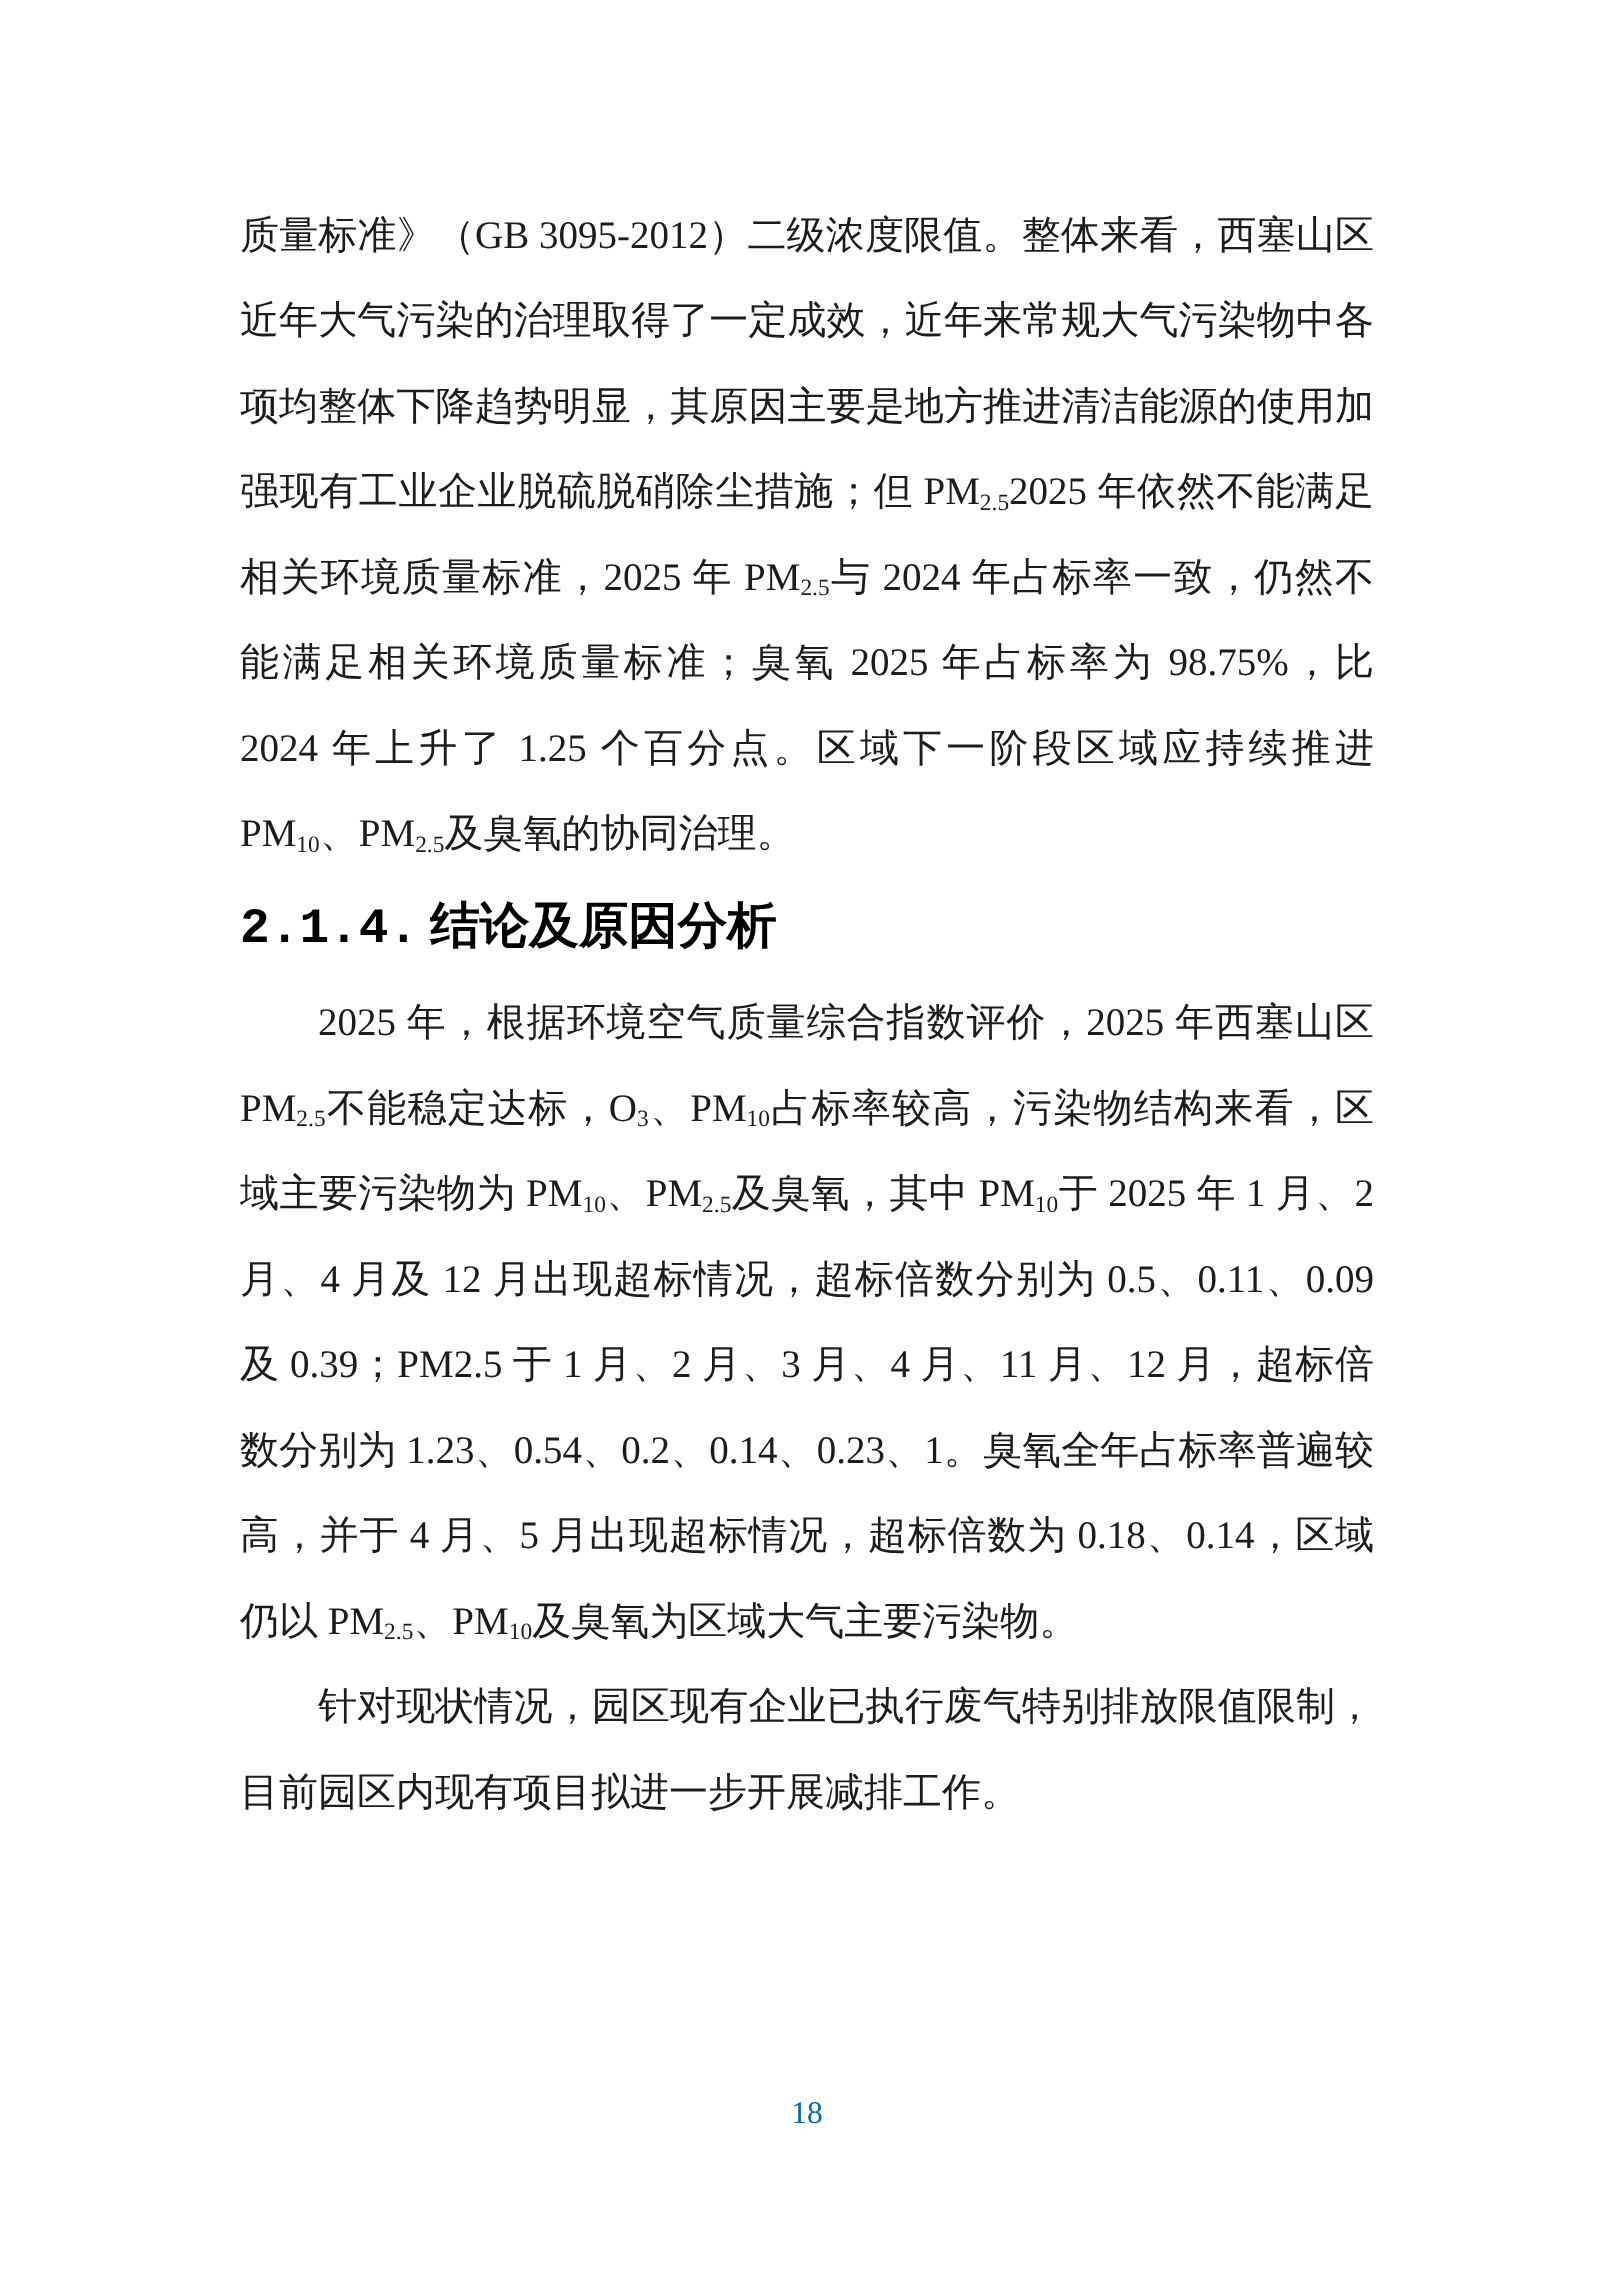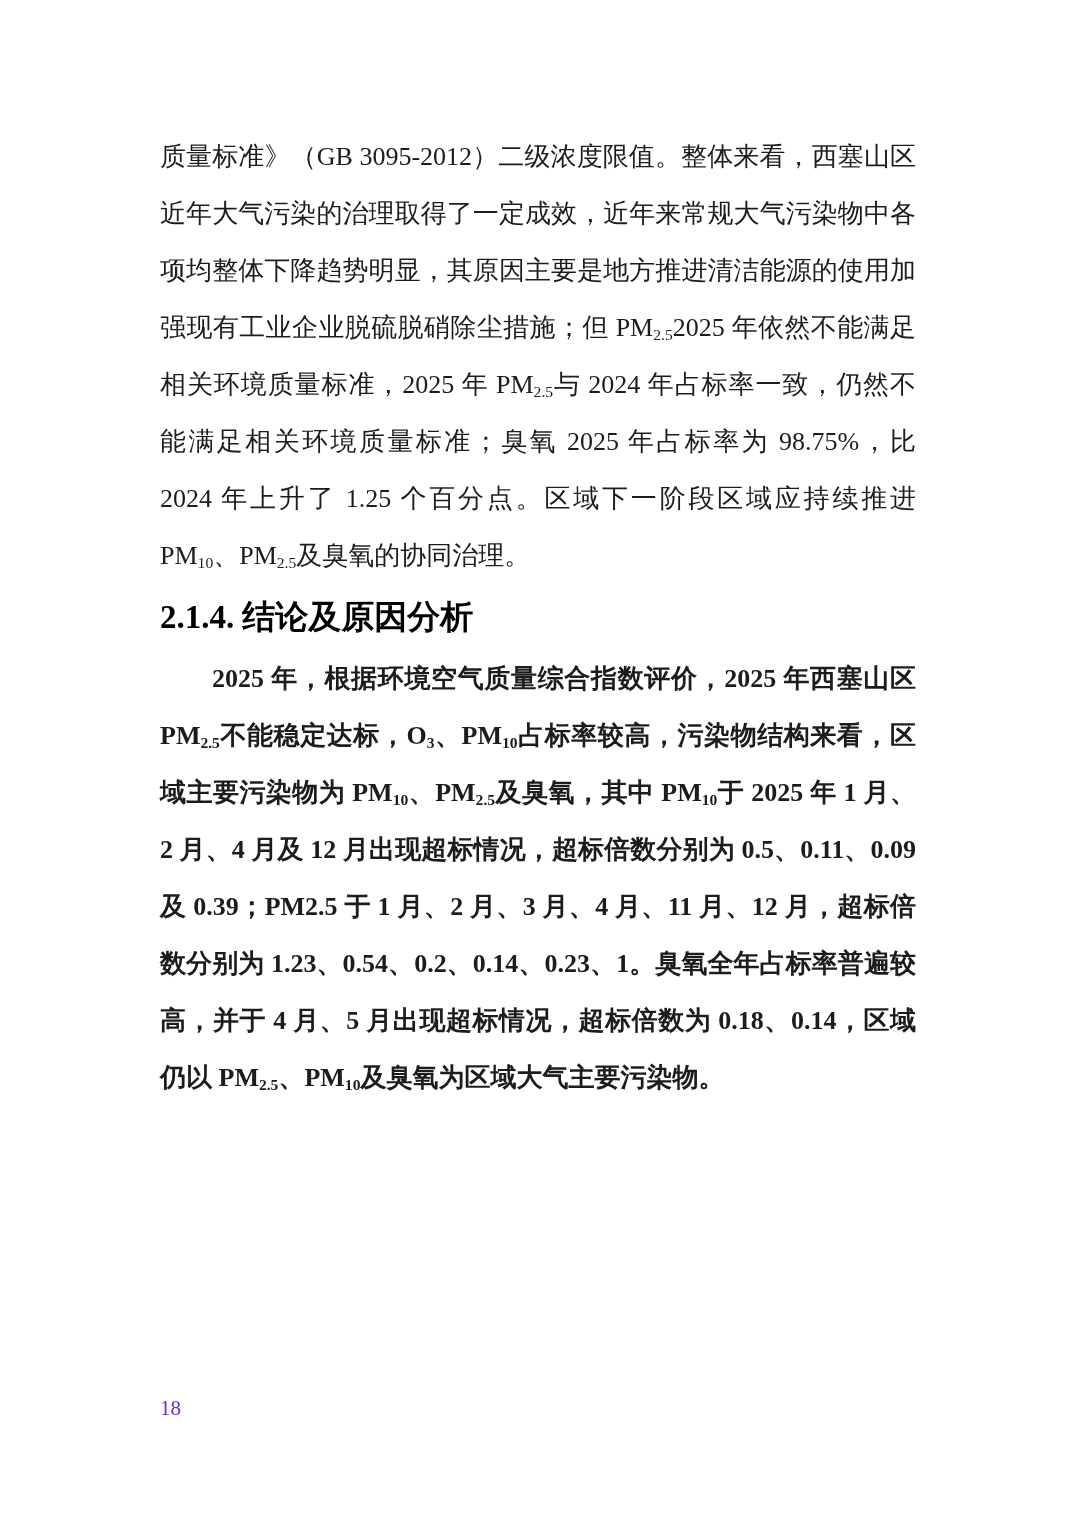"2.1.4." .heading-number { font-family: Liberation Serif, serif -> Liberation Mono, monospace }
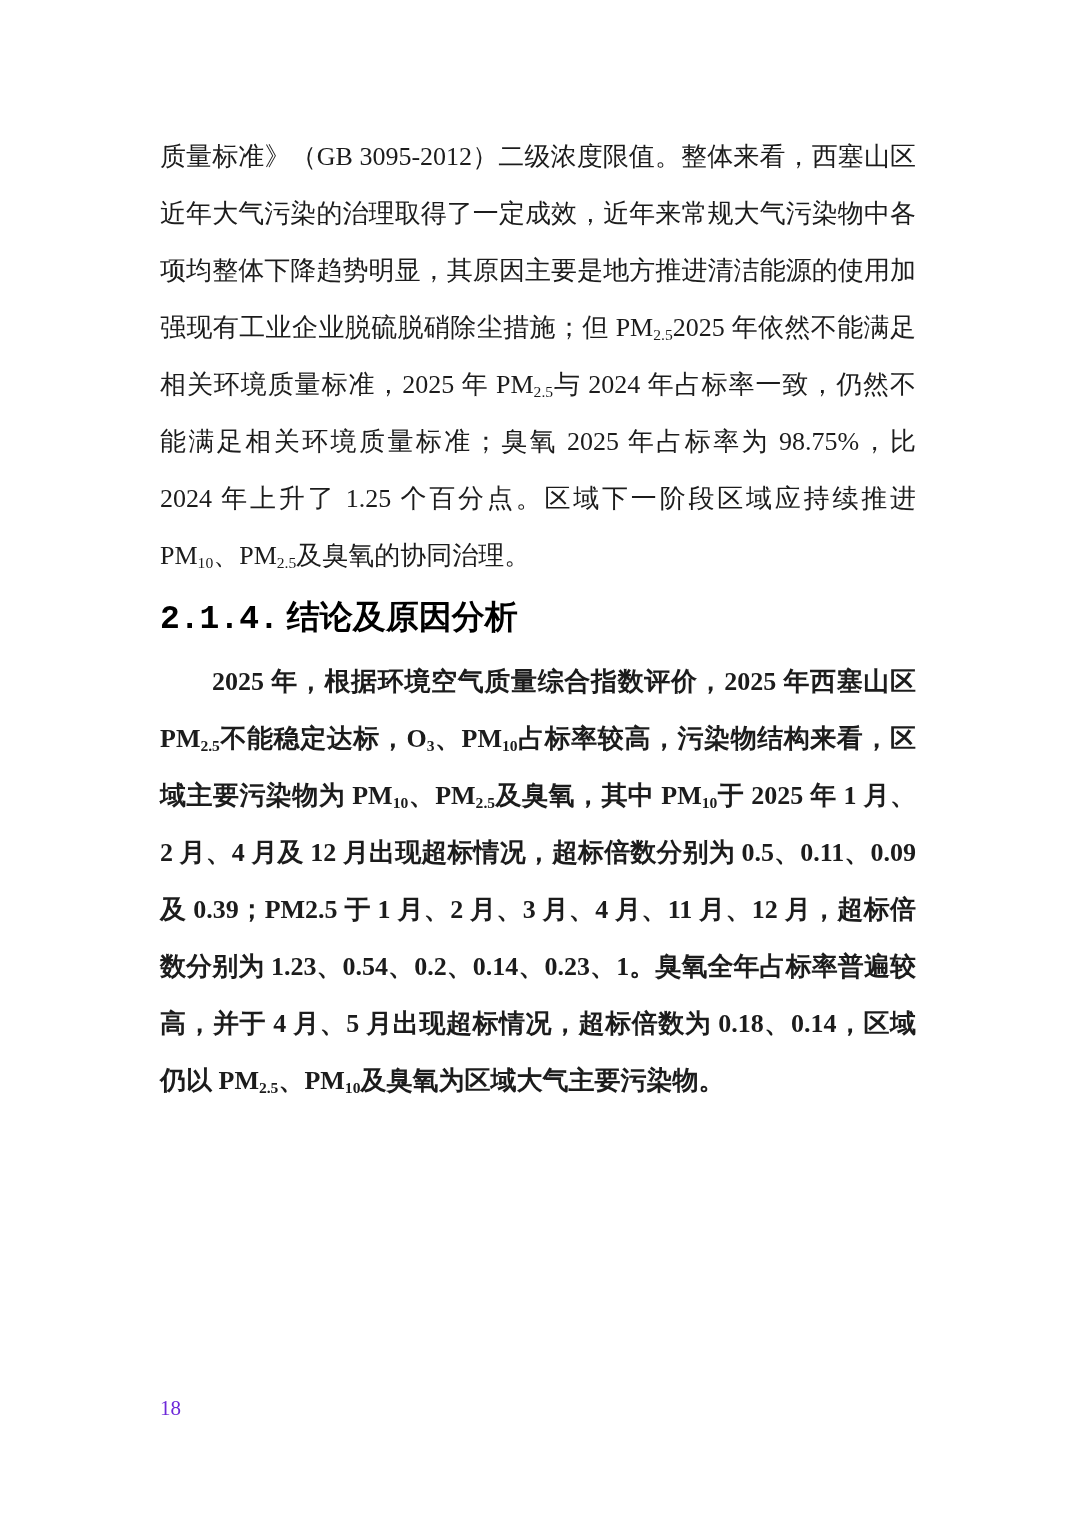"2025 年，根据环境空气质量综合指数评价，2025 年西塞山区" p.para.indent { font-weight: bold -> none }
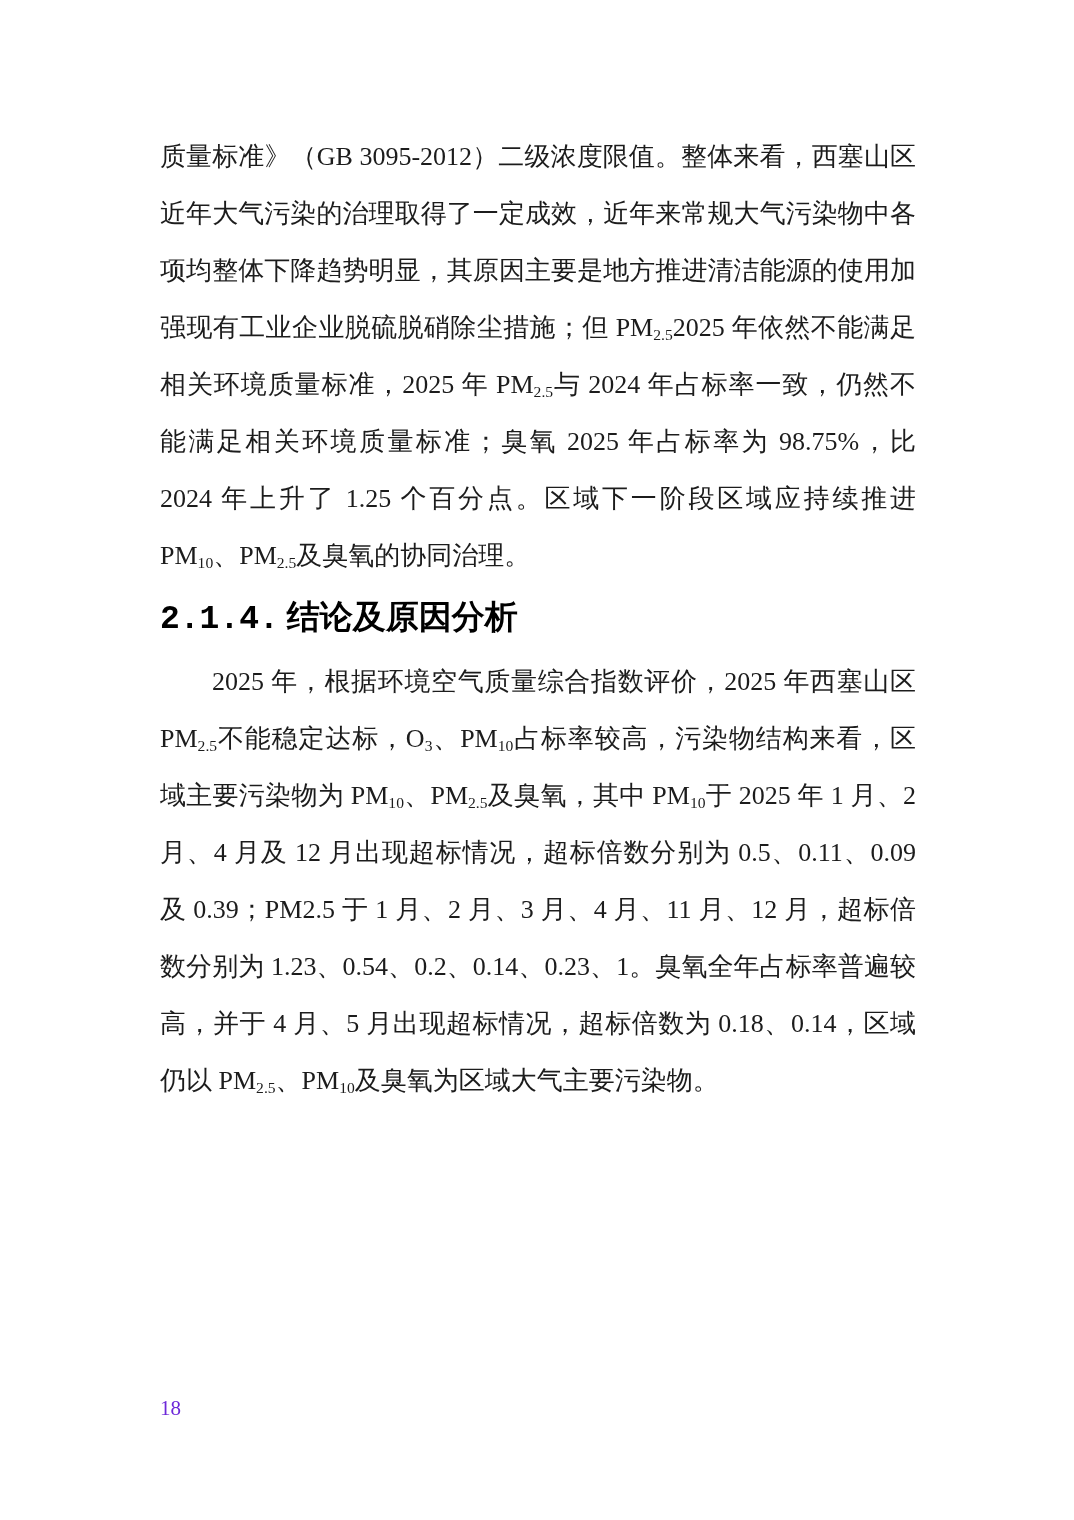"针对现状情况，园区现有企业已执行废气特别排放限值限制，目前园区内现有项目拟进一步" p.para { html: none -> <p>针对现状情况，园区现有企业已执行废气特别排放限值限制，目前园区内现有项目拟进一步开展减排工作。</p> }
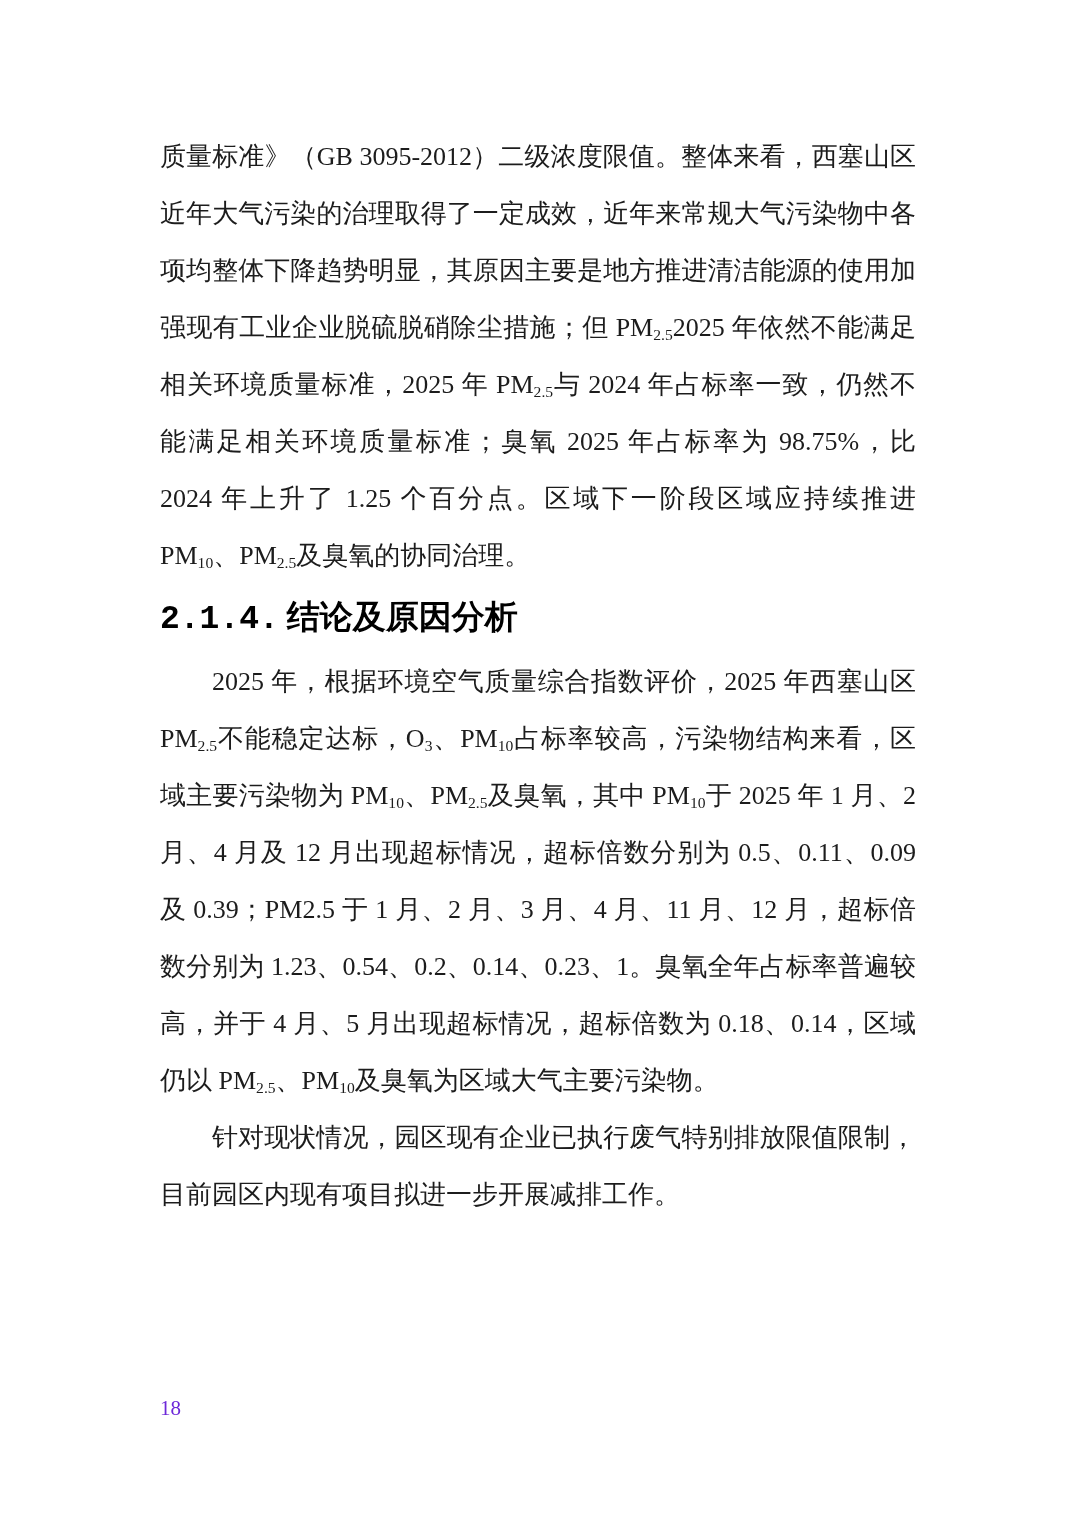"18" .page-footer { color: #6d28d9 -> #0369a1; text-align: none -> center }
